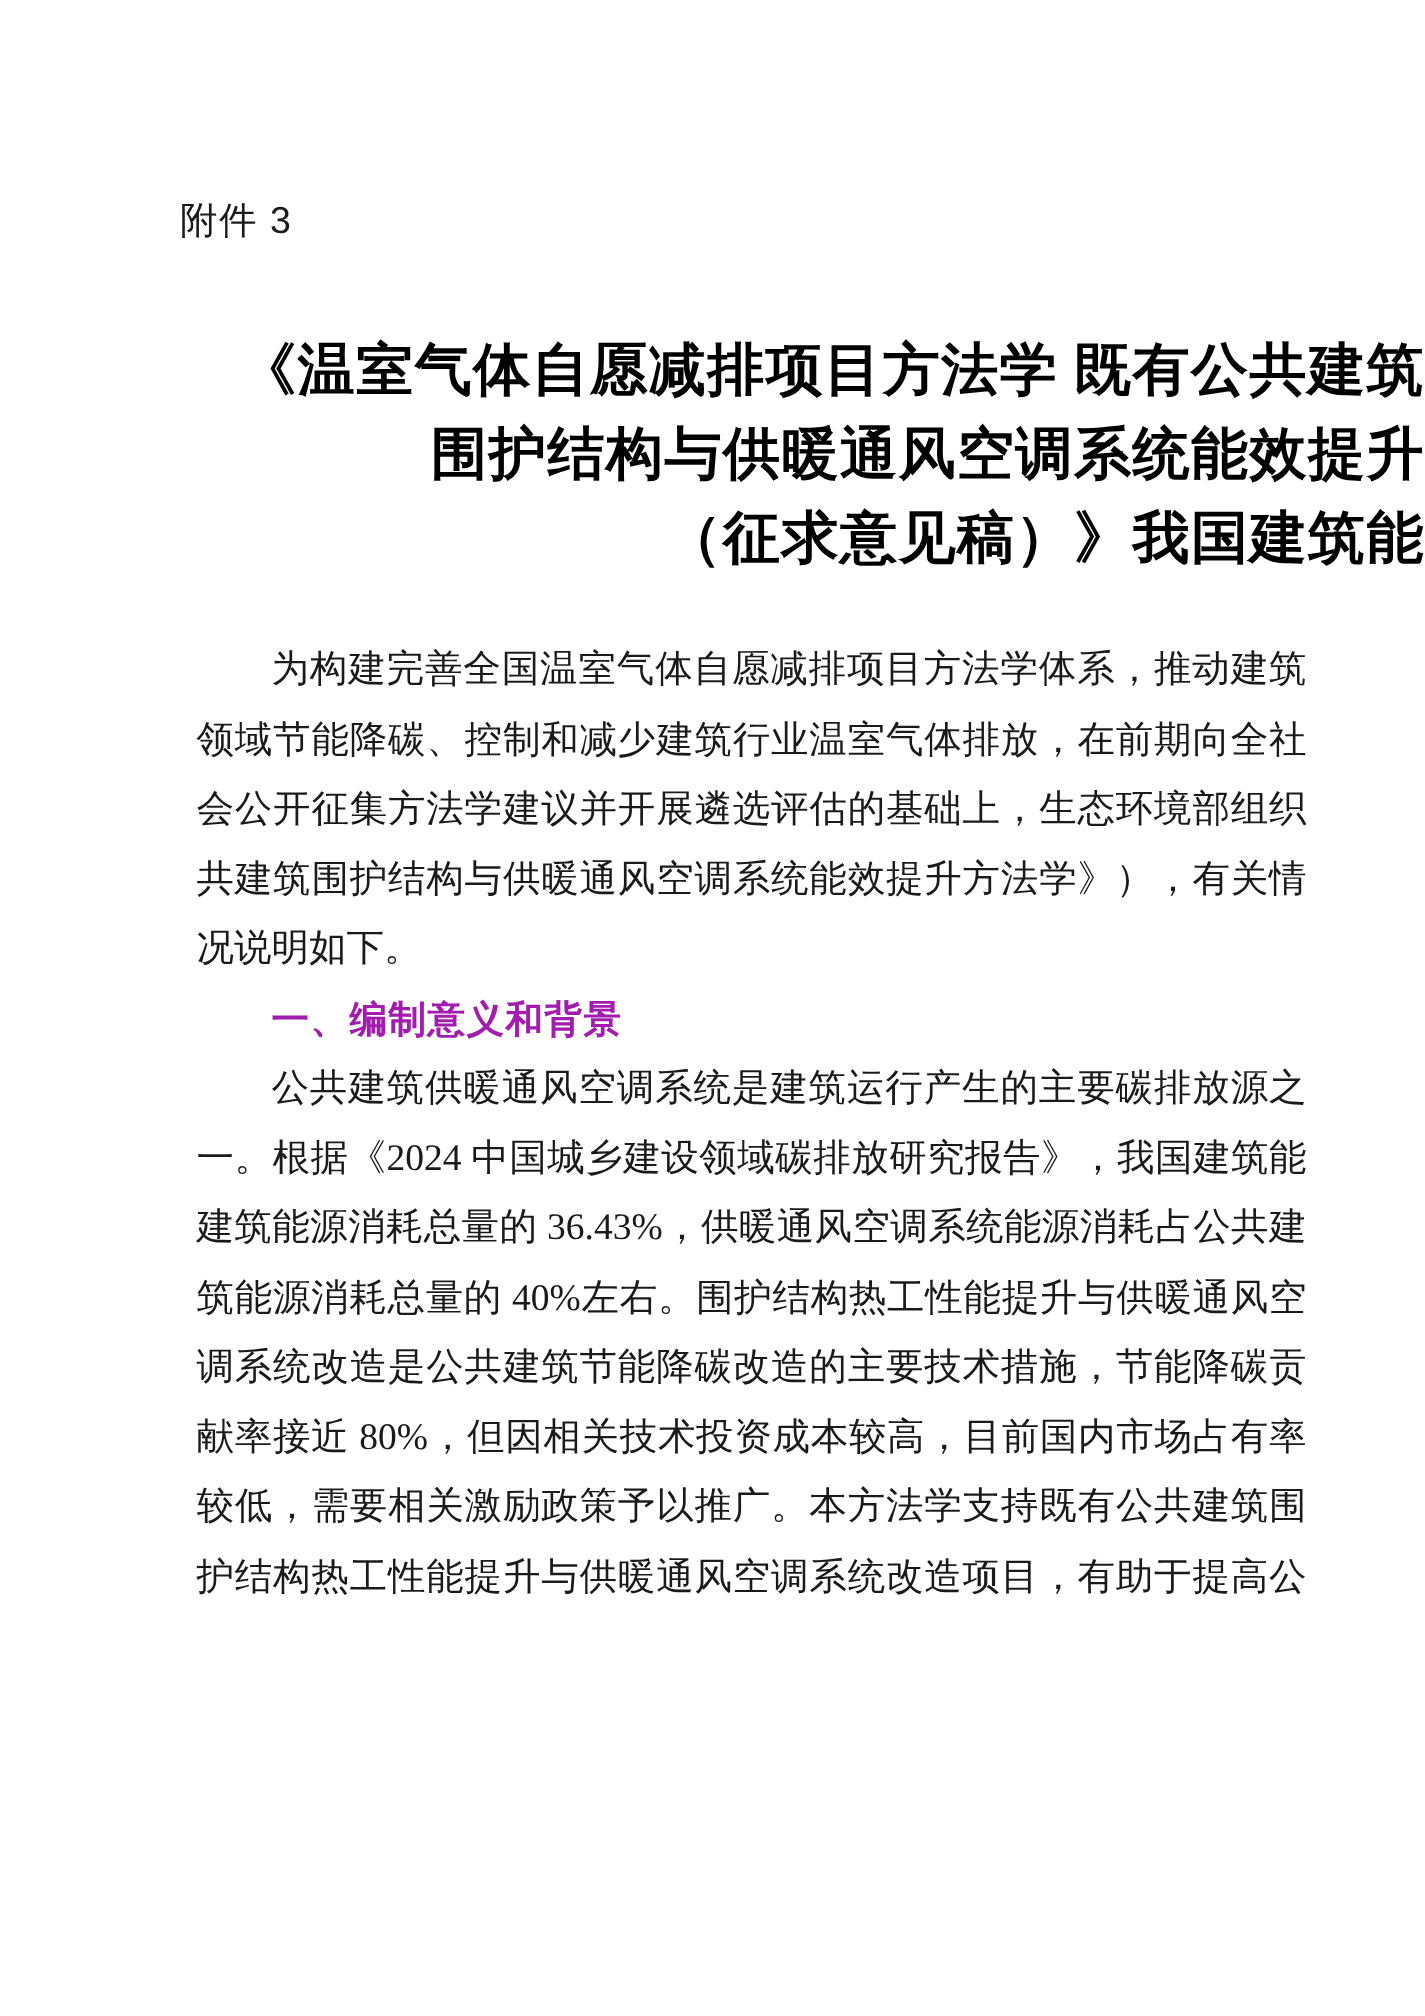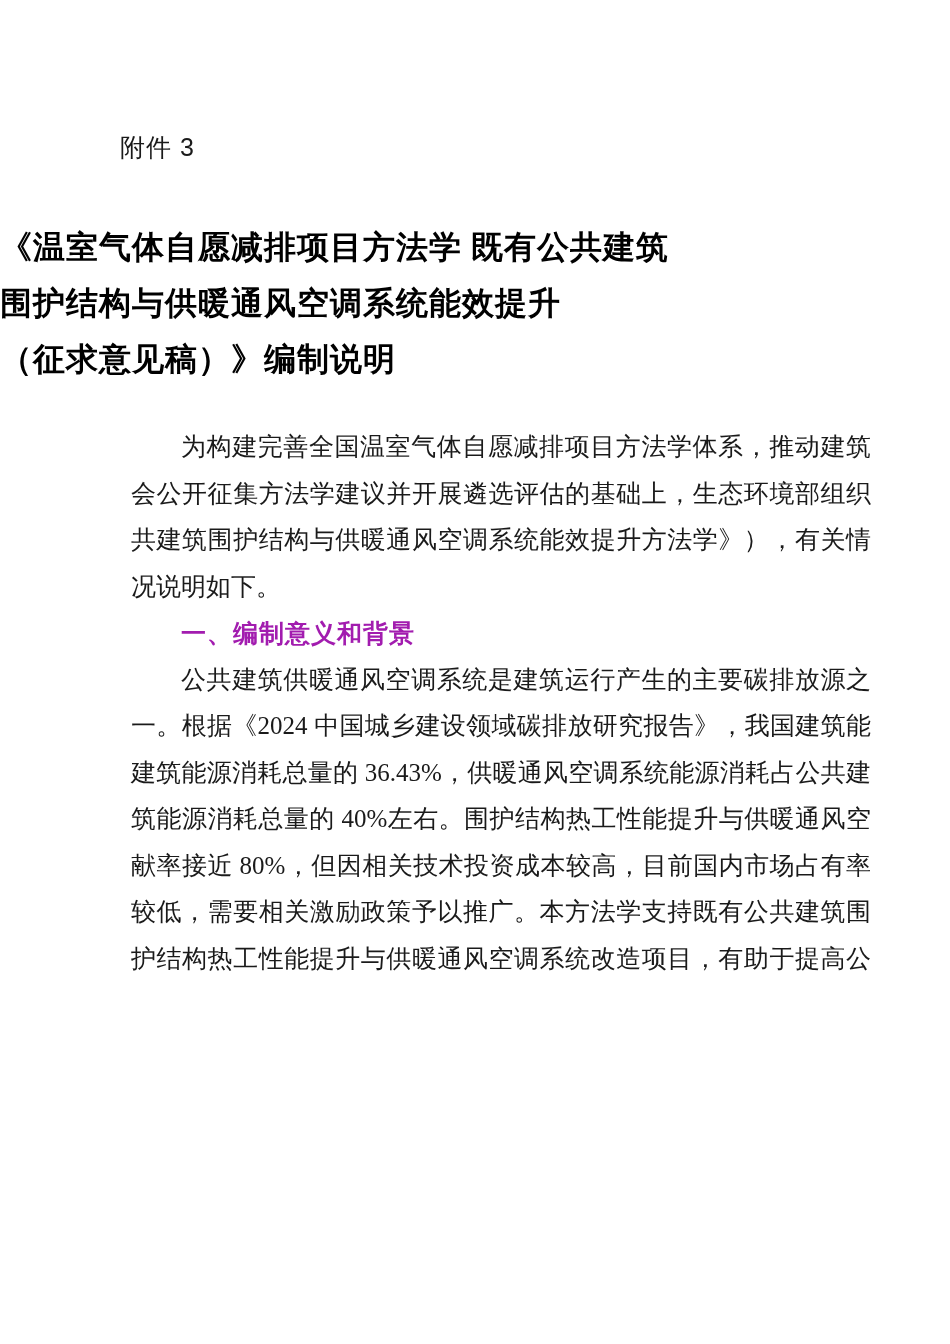"《温室气体自愿减排项目方法学 既有公共建筑" .doc-title { font-size: 32px -> 38px; text-align: left -> right }
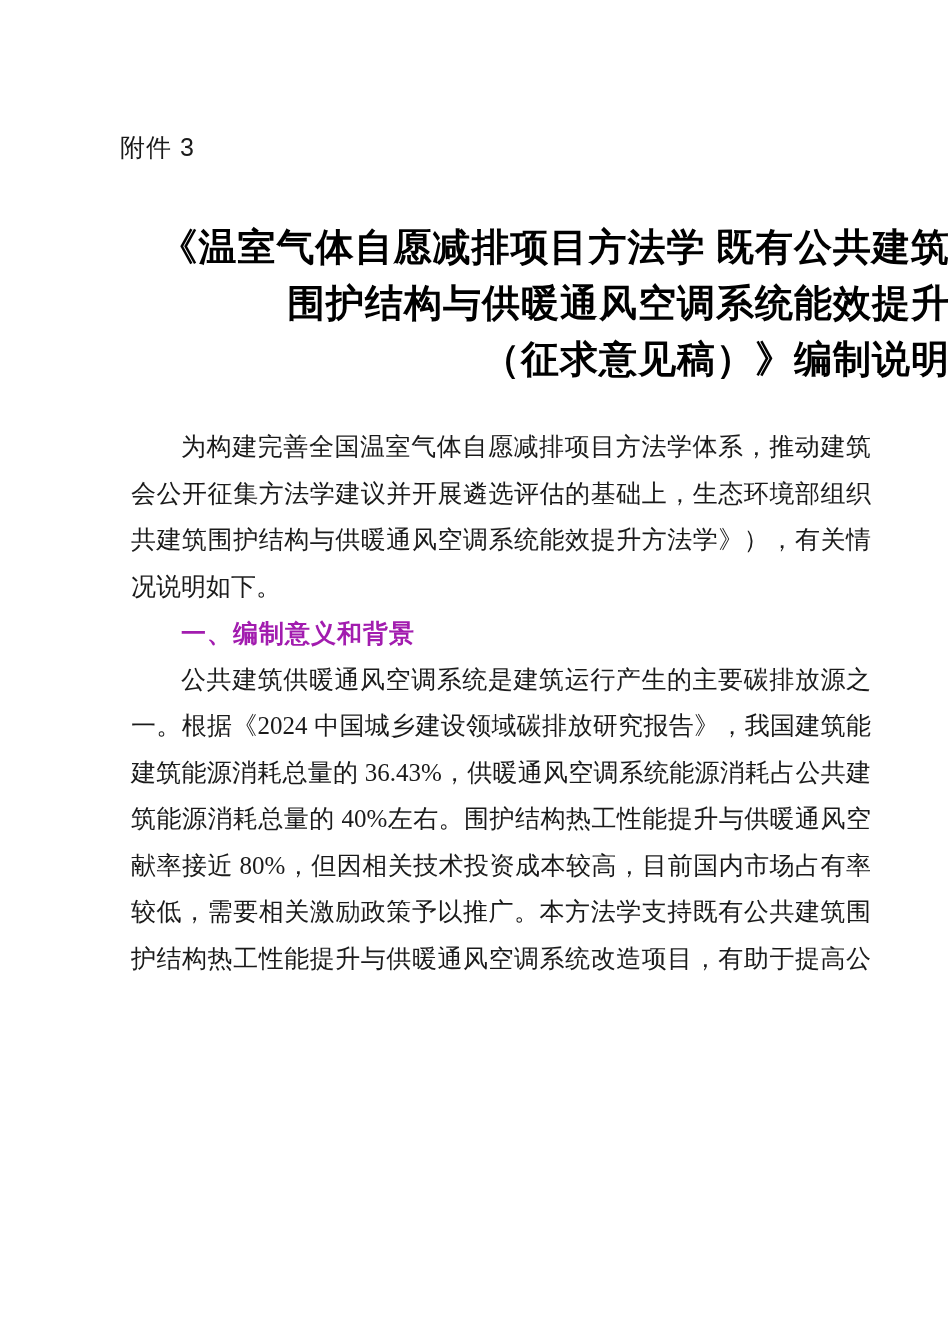"（征求意见稿）》编制说明" div { text: 编制说明 -> 我国建筑能 }
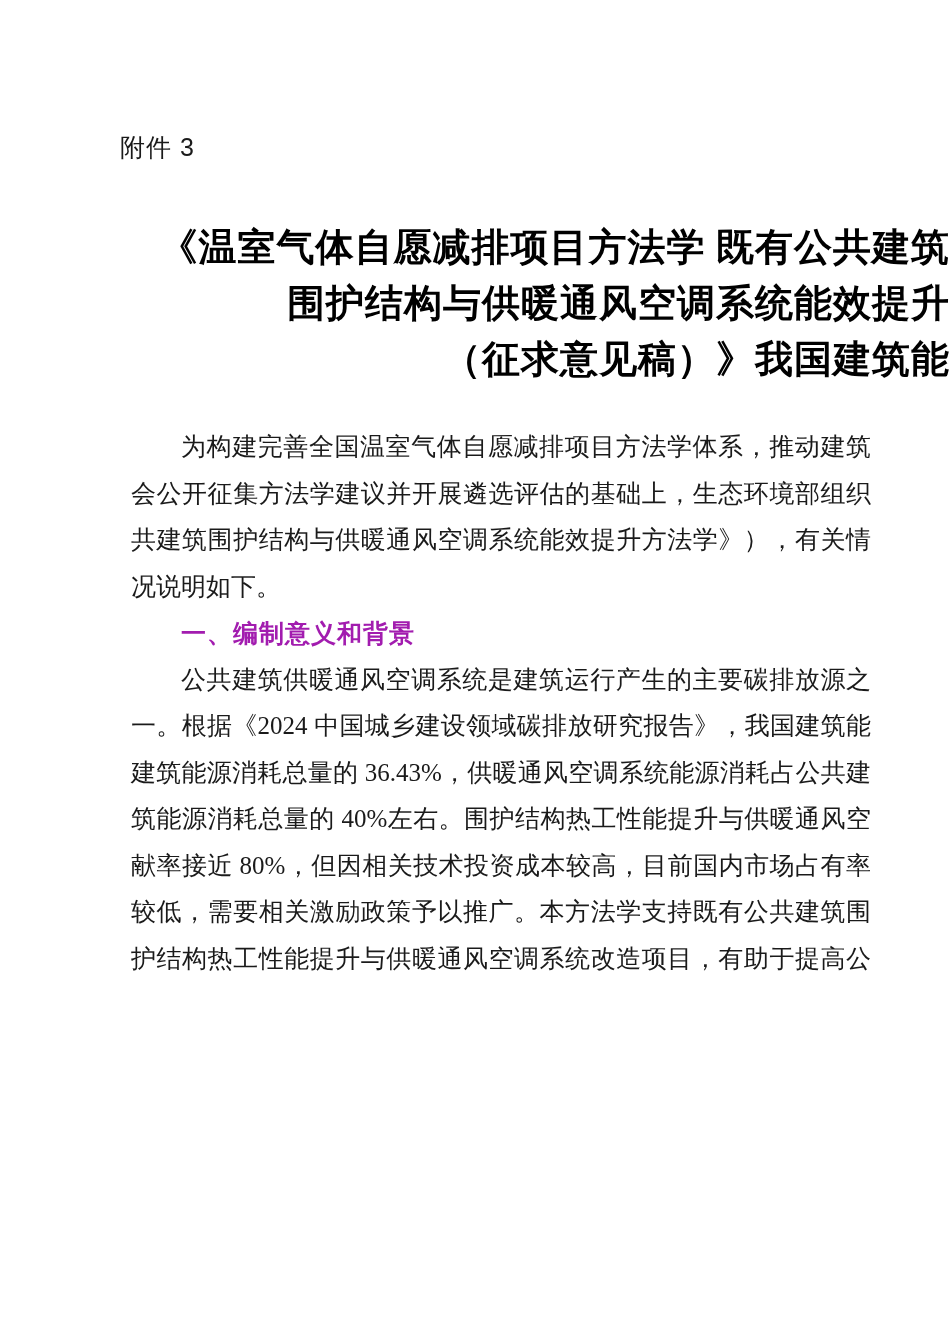"领域节能降碳、控制和减少建筑行业温室气体排放，在前期向全社" div.line { html: none -> <div>领域节能降碳、控制和减少建筑行业温室气体排放，在前期向全社</div> }
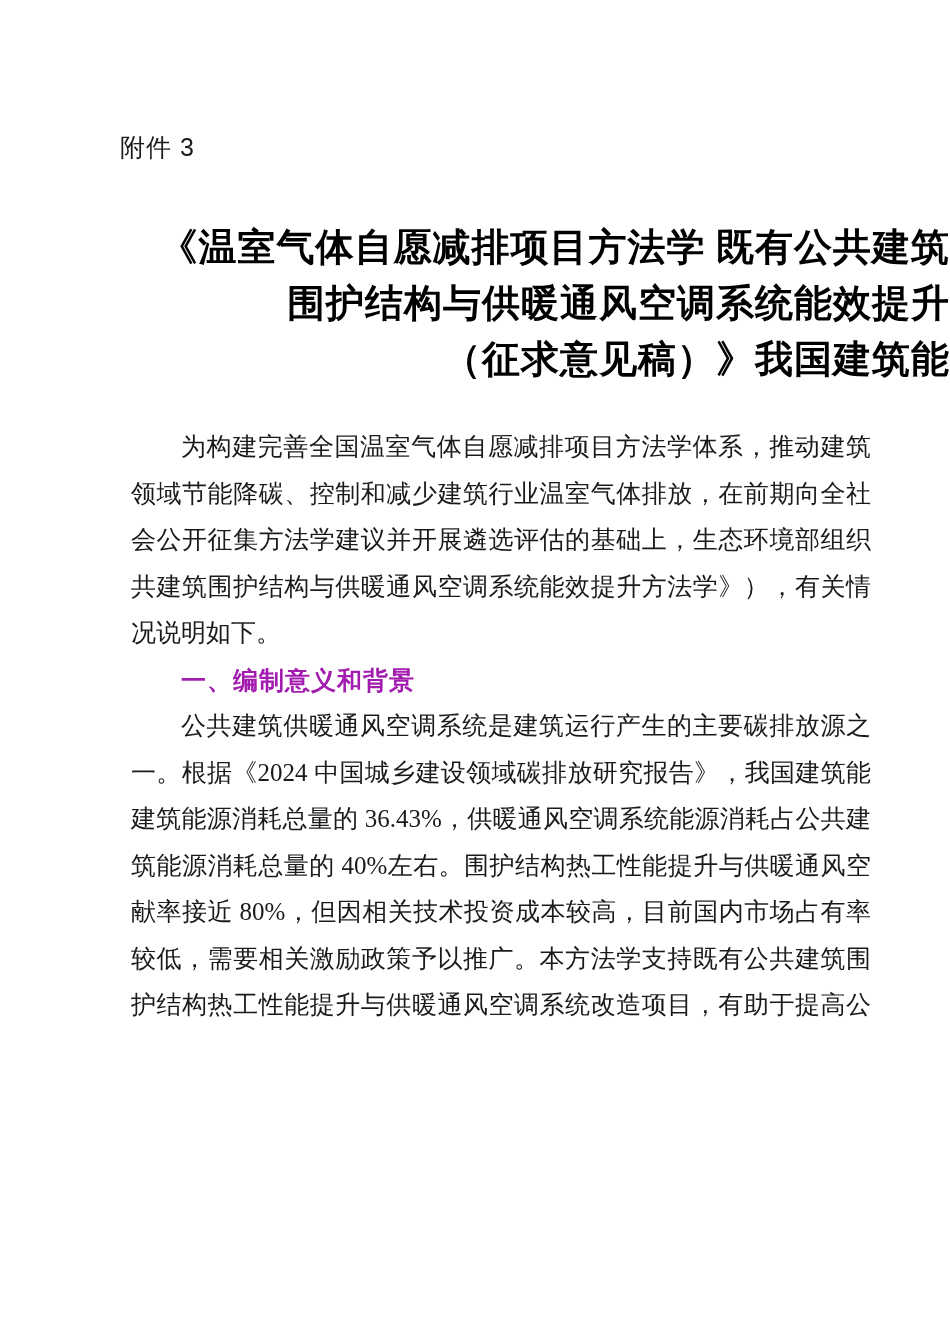"调系统改造是公共建筑节能降碳改造的主要技术措施，节能降碳贡" div.line { html: none -> <div>调系统改造是公共建筑节能降碳改造的主要技术措施，节能降碳贡</div> }
